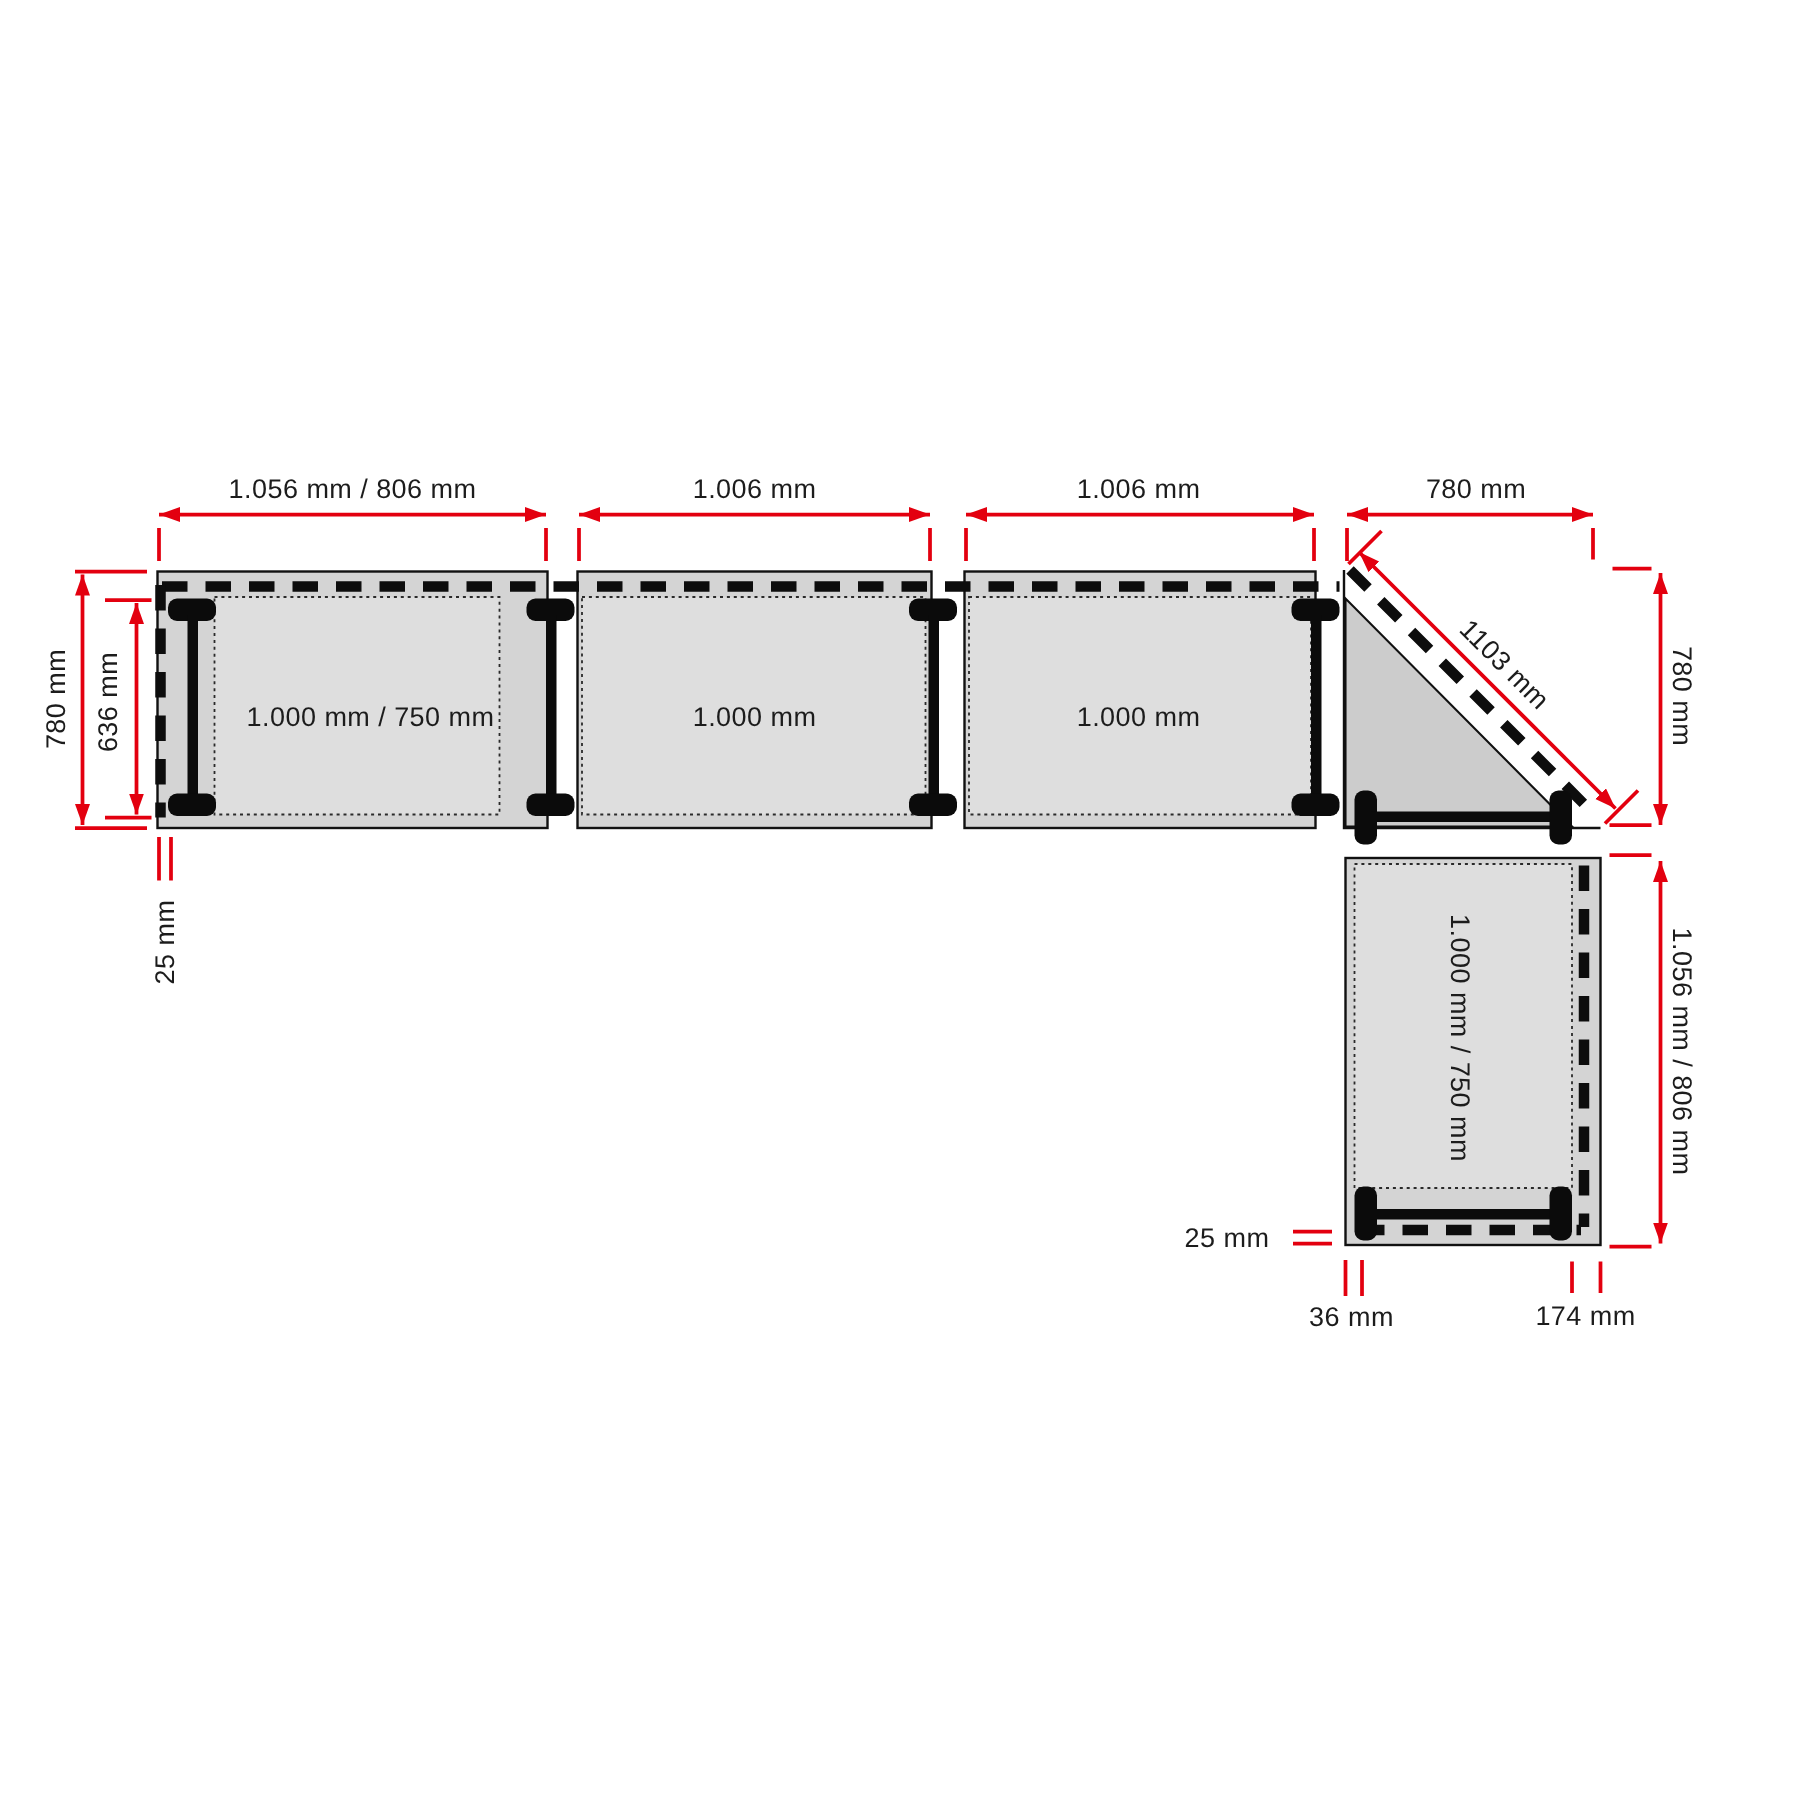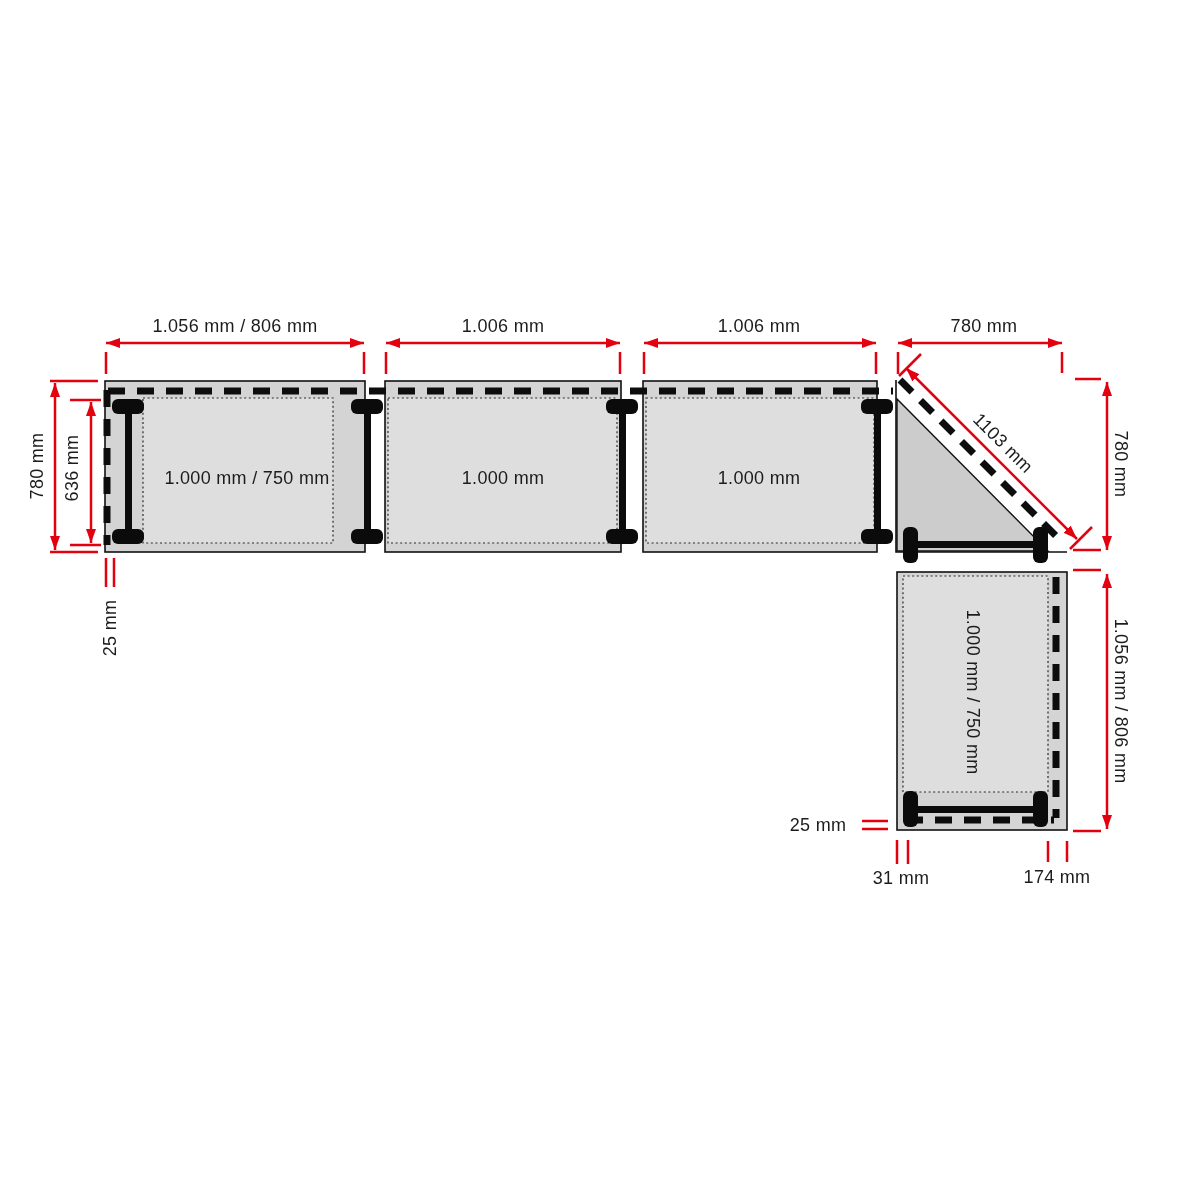"31 mm" div.lbl { text: 31 -> 36 }
